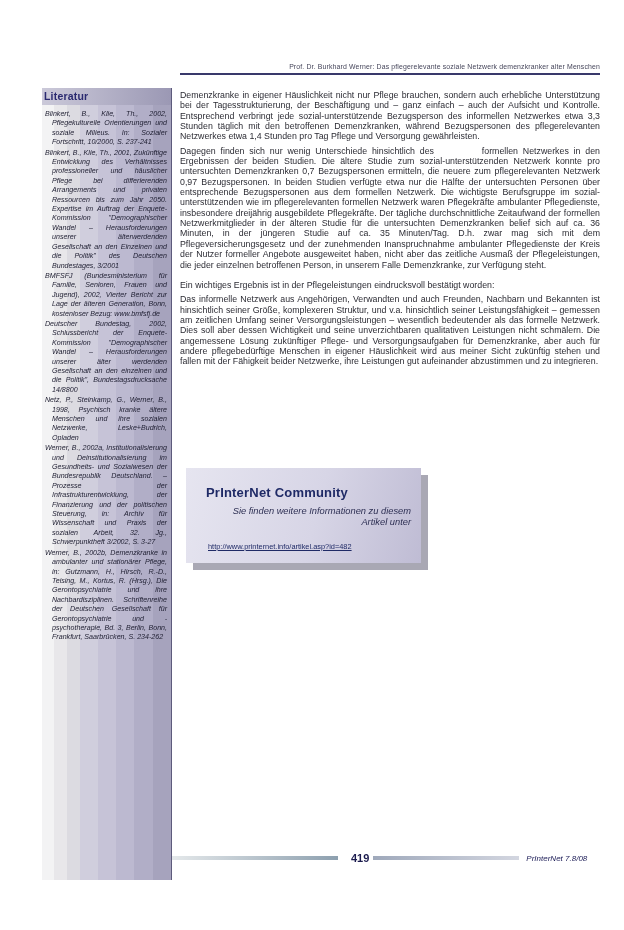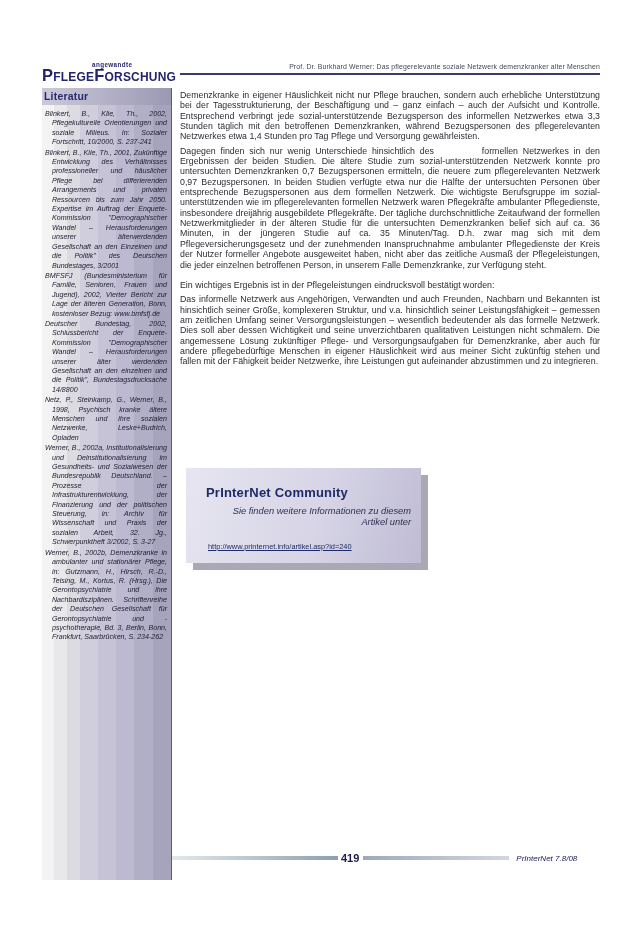"PflegeForschung" div.section-title-wrap { html: <div> <span>angewandte</span> <span>PflegeForschung</span> </div> -> none }
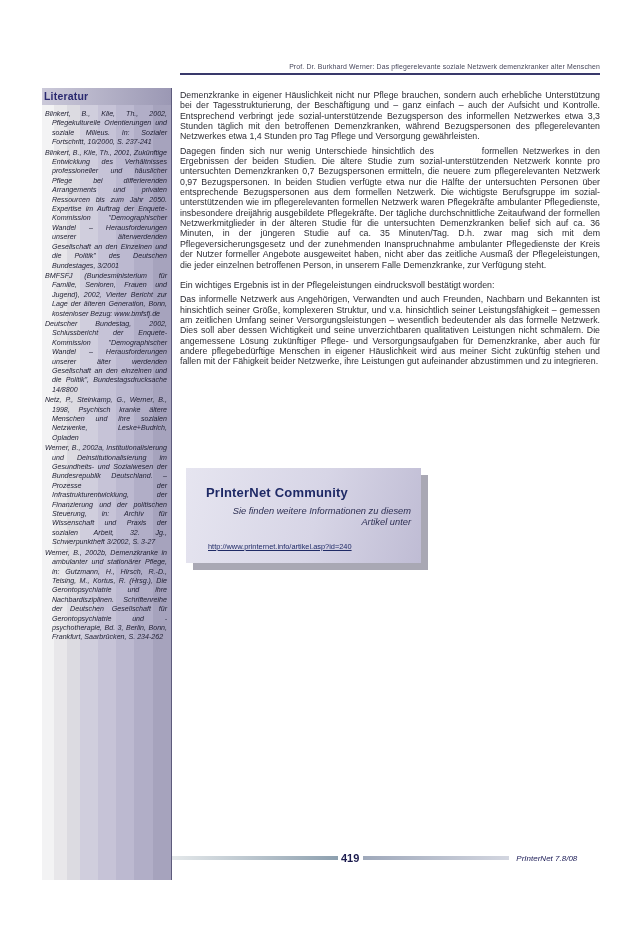"http://www.printernet.info/artikel.asp?i" a.community-url { text: 240 -> 482 }
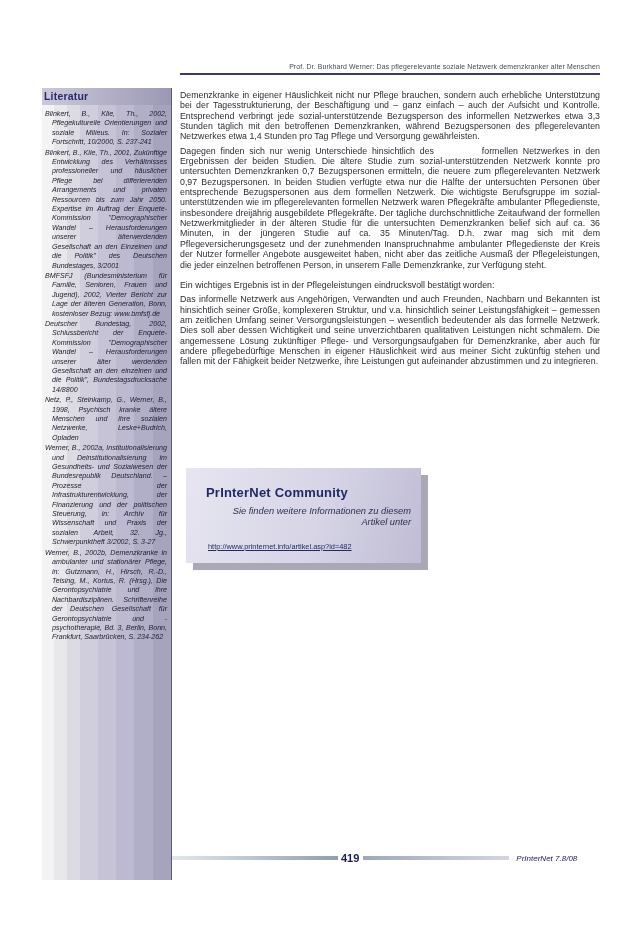"419" .footer-page { margin: 0 4px 0 3px -> 0 4px 0 13px }
